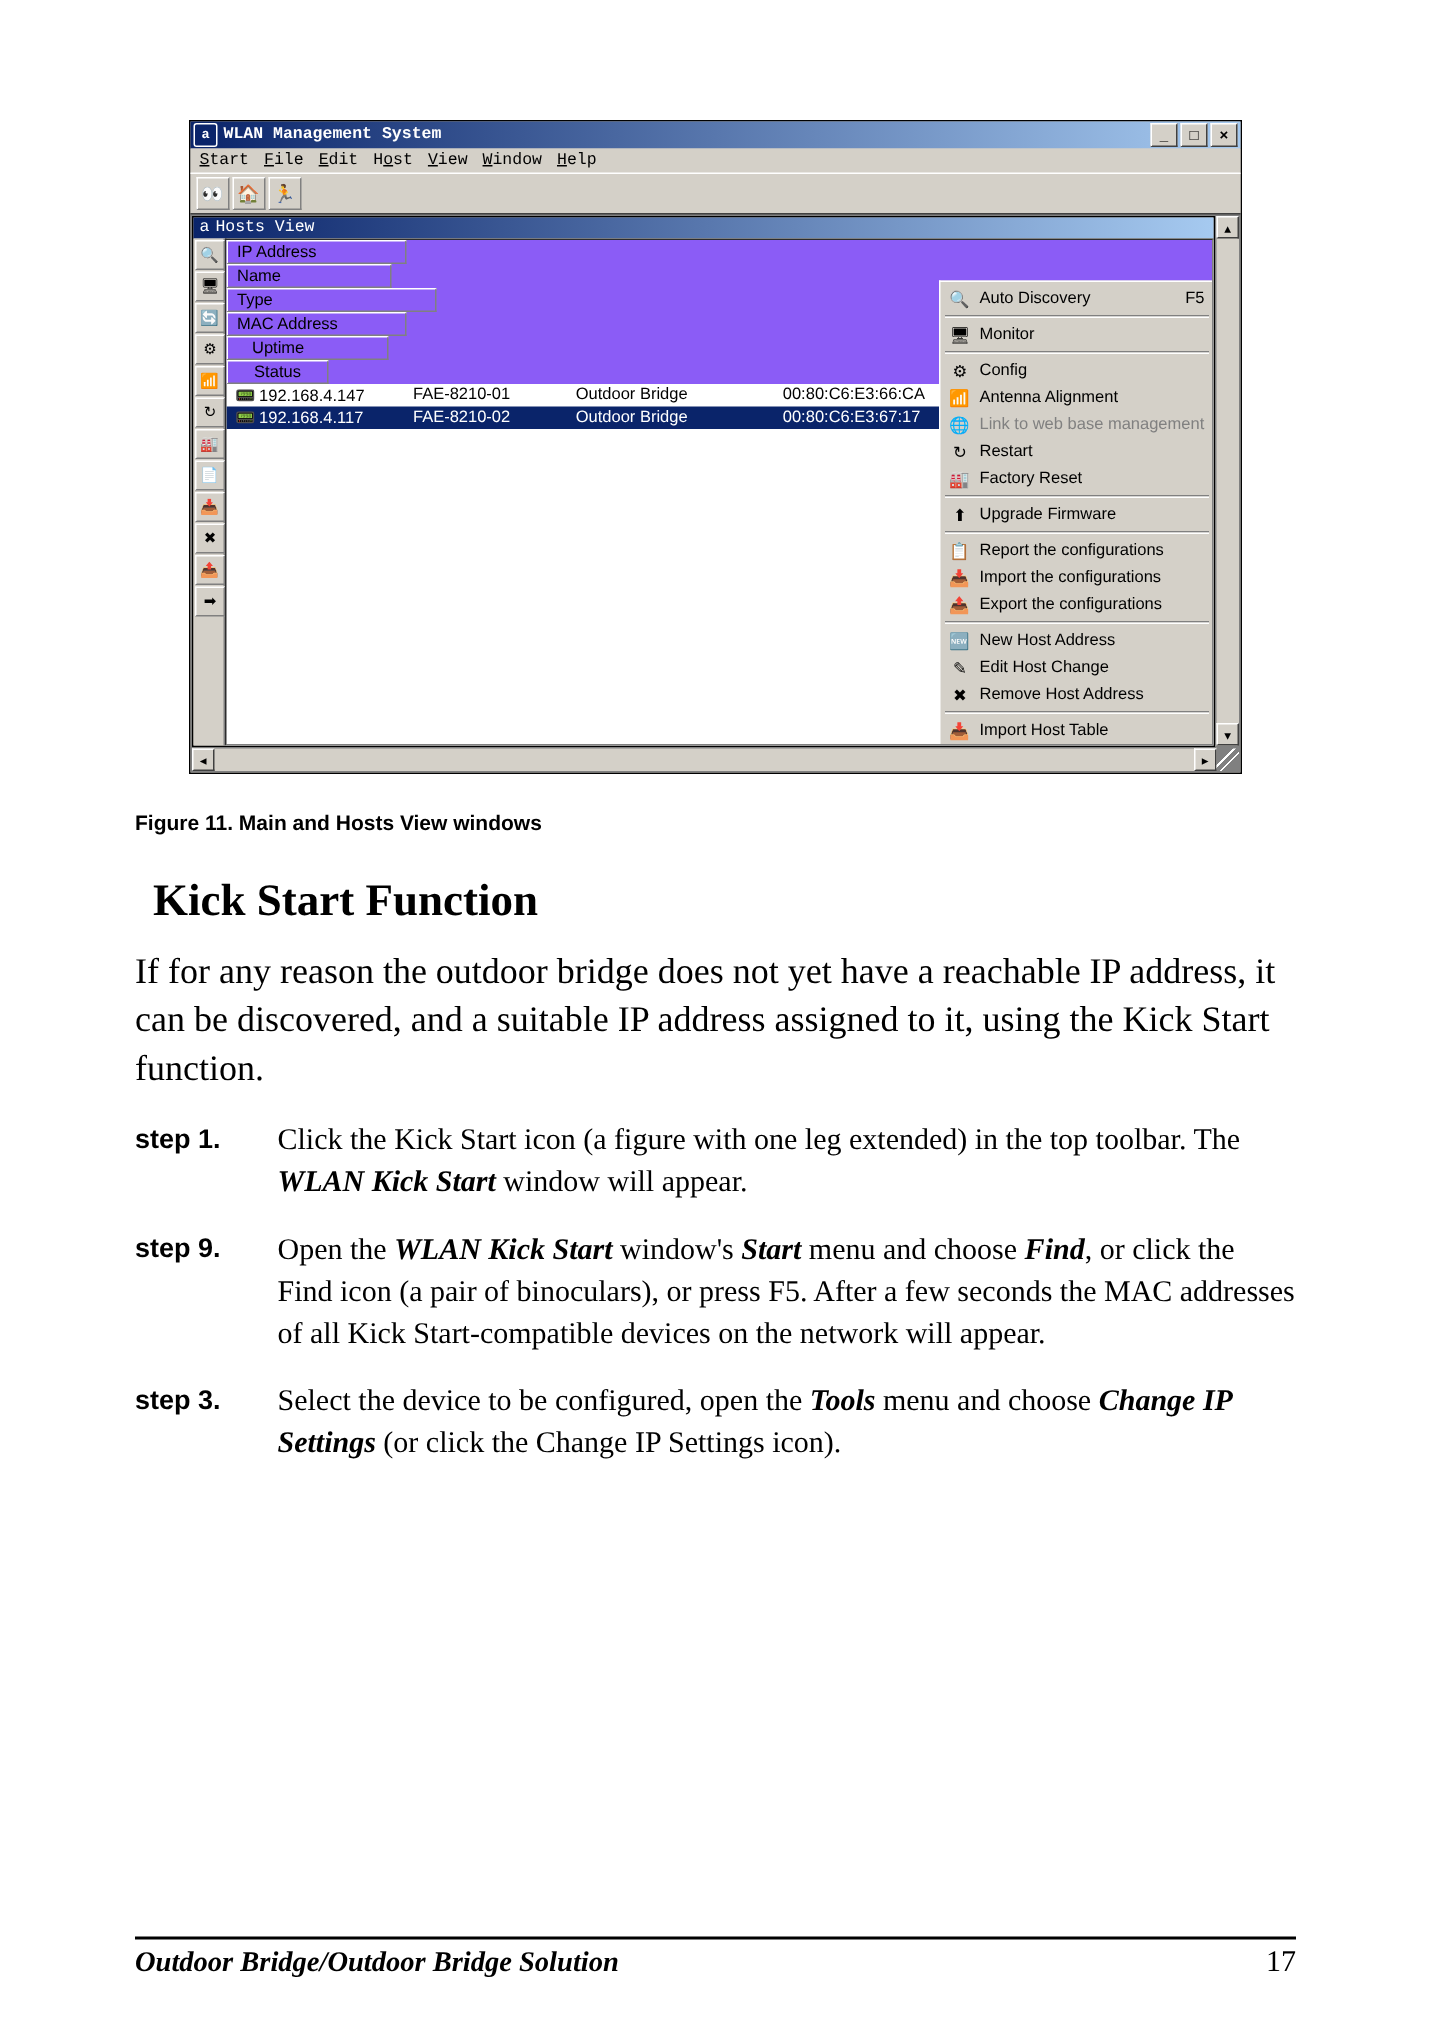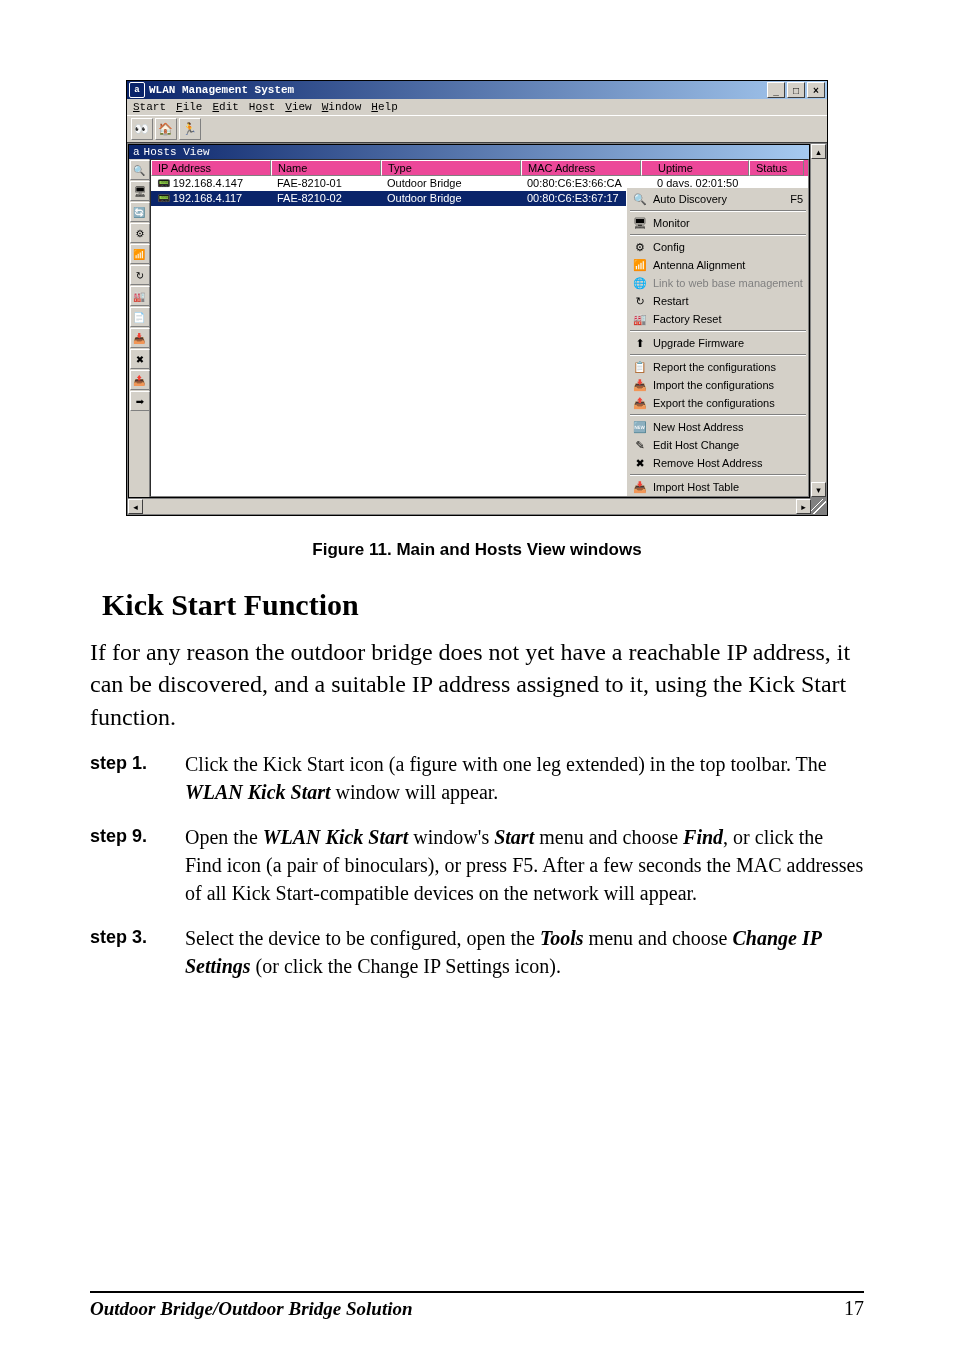"IP Address" .thead { background: #ec4899 -> #8b5cf6; flex-direction: none -> column }
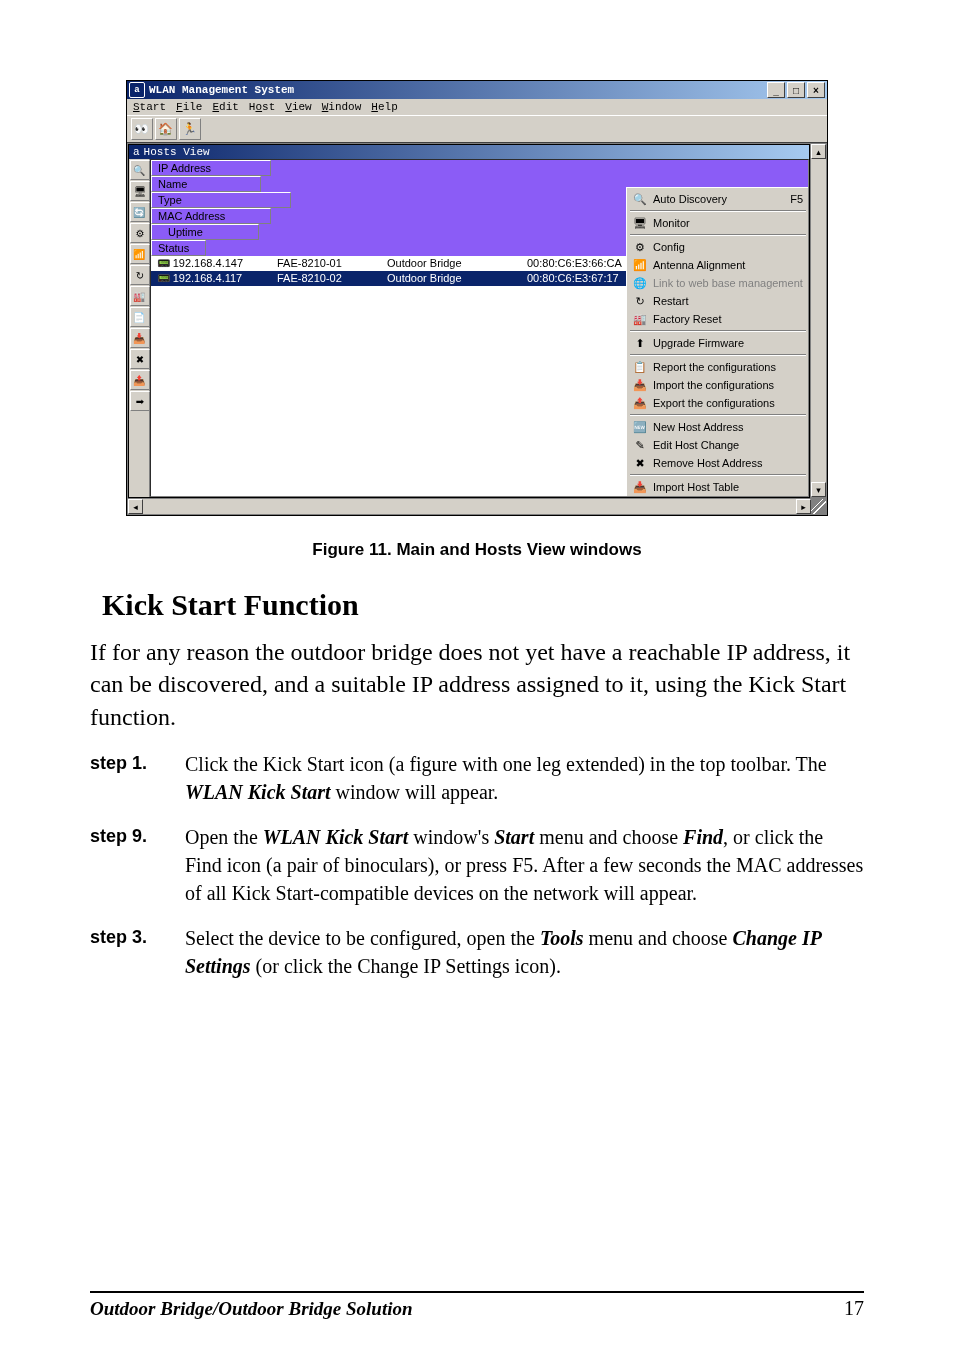"Status" .c-st { text-align: none -> center; width: 55px -> 68px }
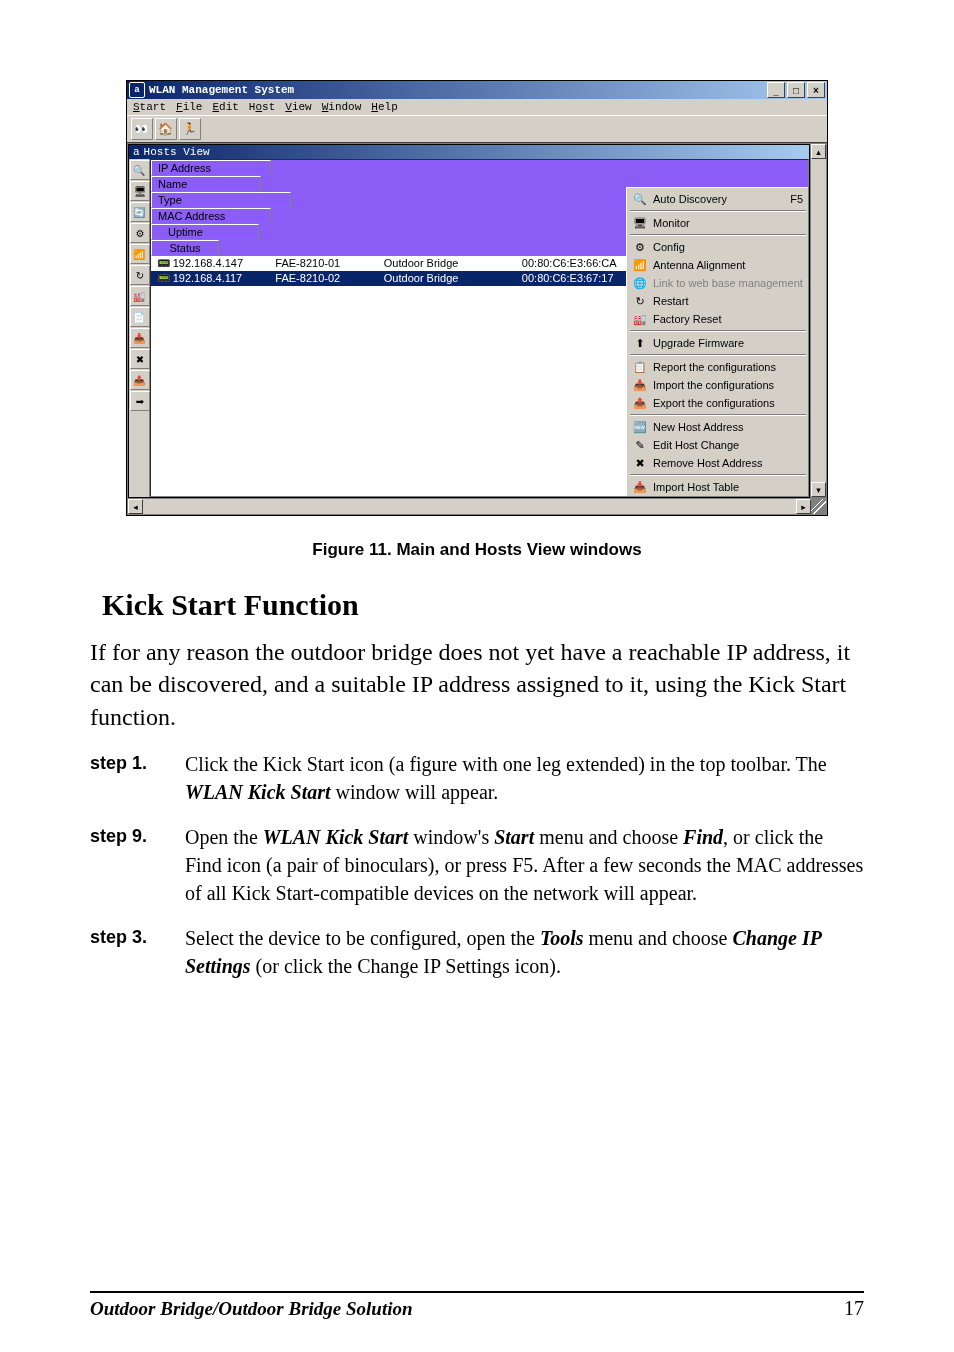"Figure 11. Main and Hosts" .fig-caption { font-size: 17px -> 14px; text-align: center -> none }
